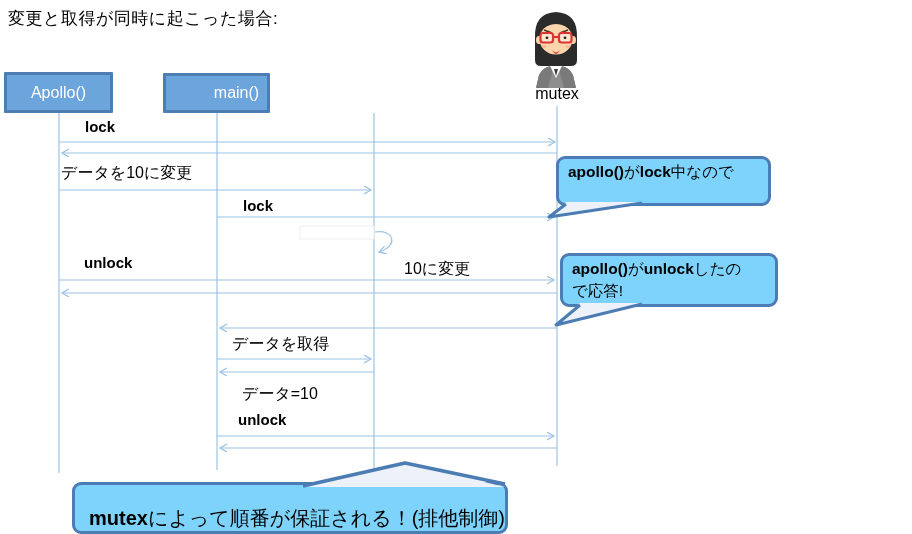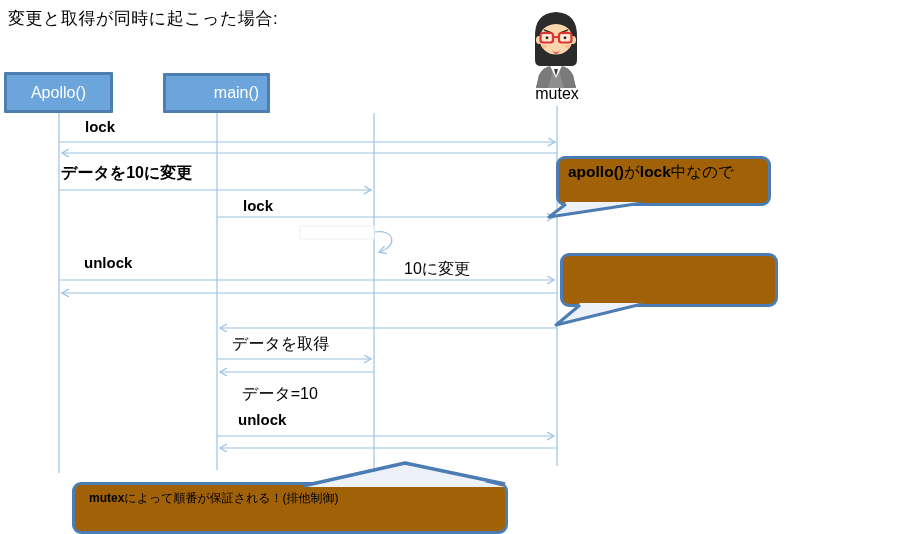"データを10に変更" div.msg { font-weight: bold -> none }
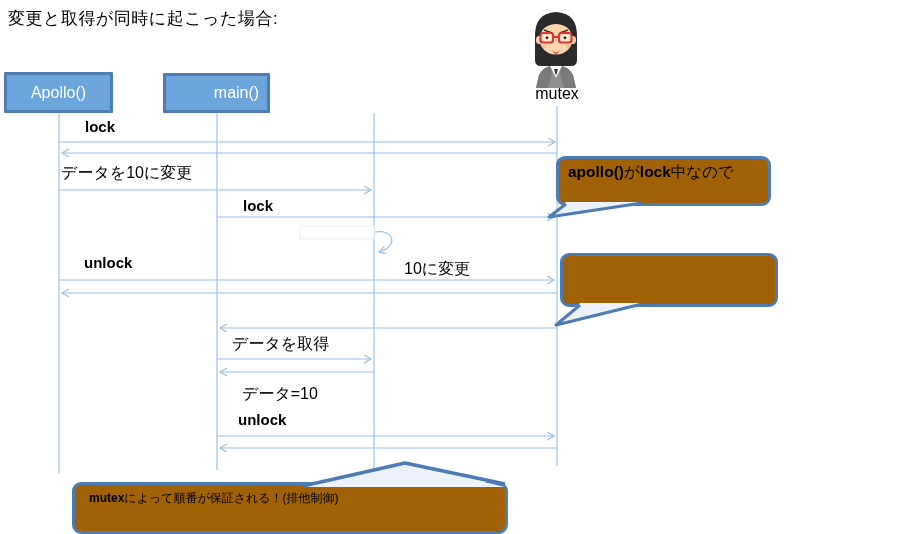"apollo()がlock中なので" .callout { background: #a16207 -> #7dd3fc }
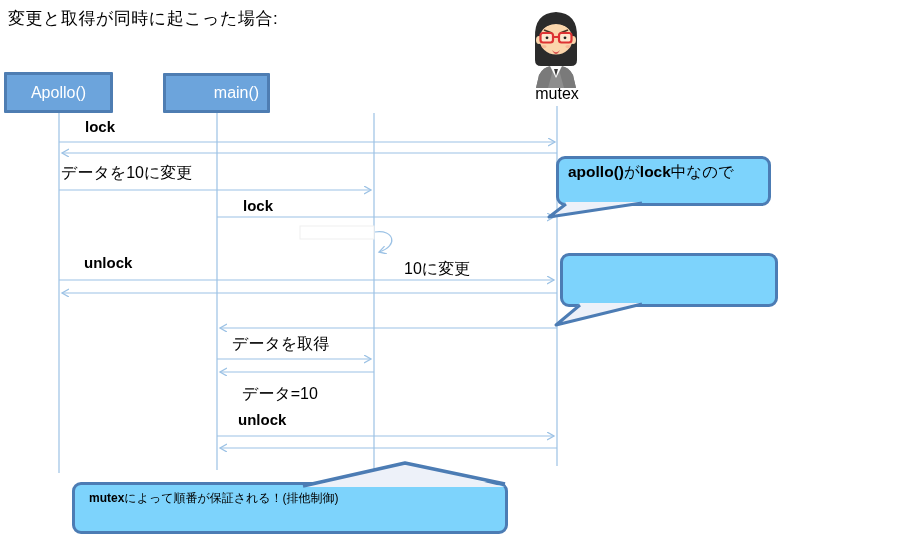"apollo()がunlockしたの" div { html: none -> <div><span>apollo()</span><span>が</span><span>unlock</span><span>したの</span></div> }
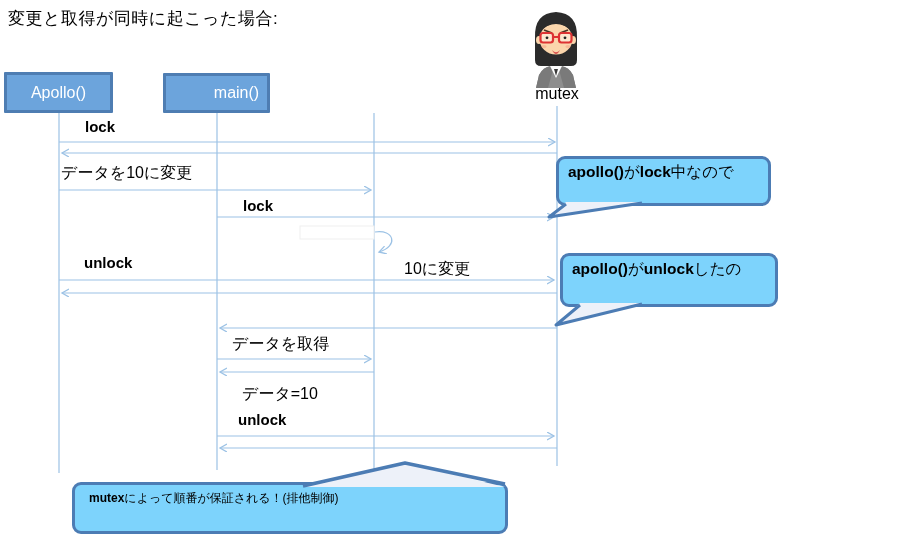"で応答!" div { html: none -> <div>で応答!</div> }
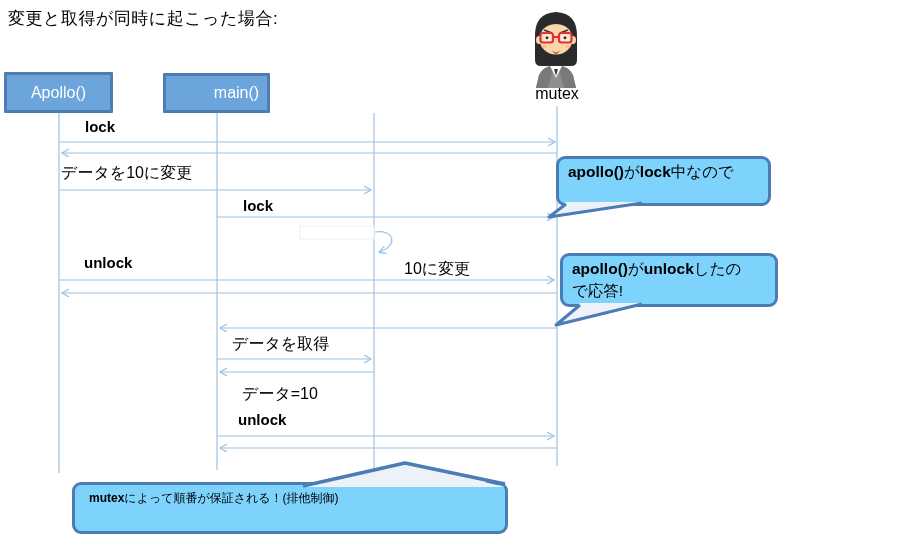"mutexによって順番が保証される！(排他制御)" #callout-3 { align-items: flex-start -> flex-end; font-size: 12px -> 20px }
